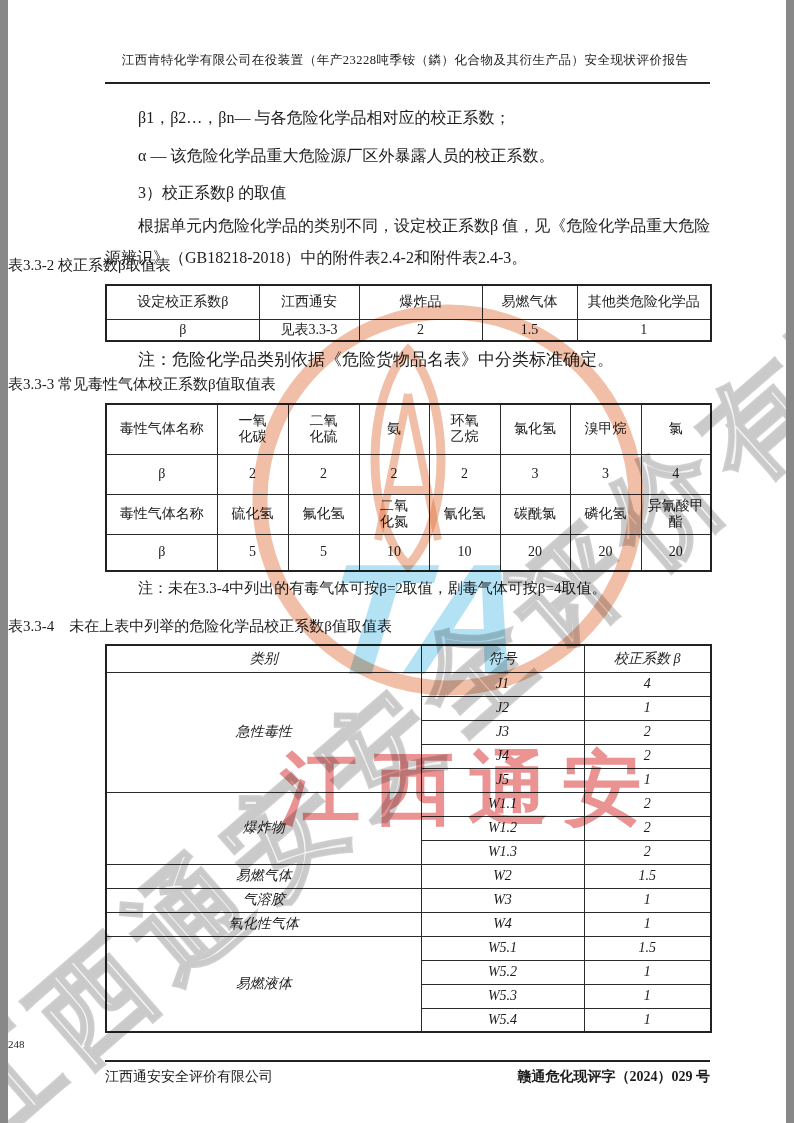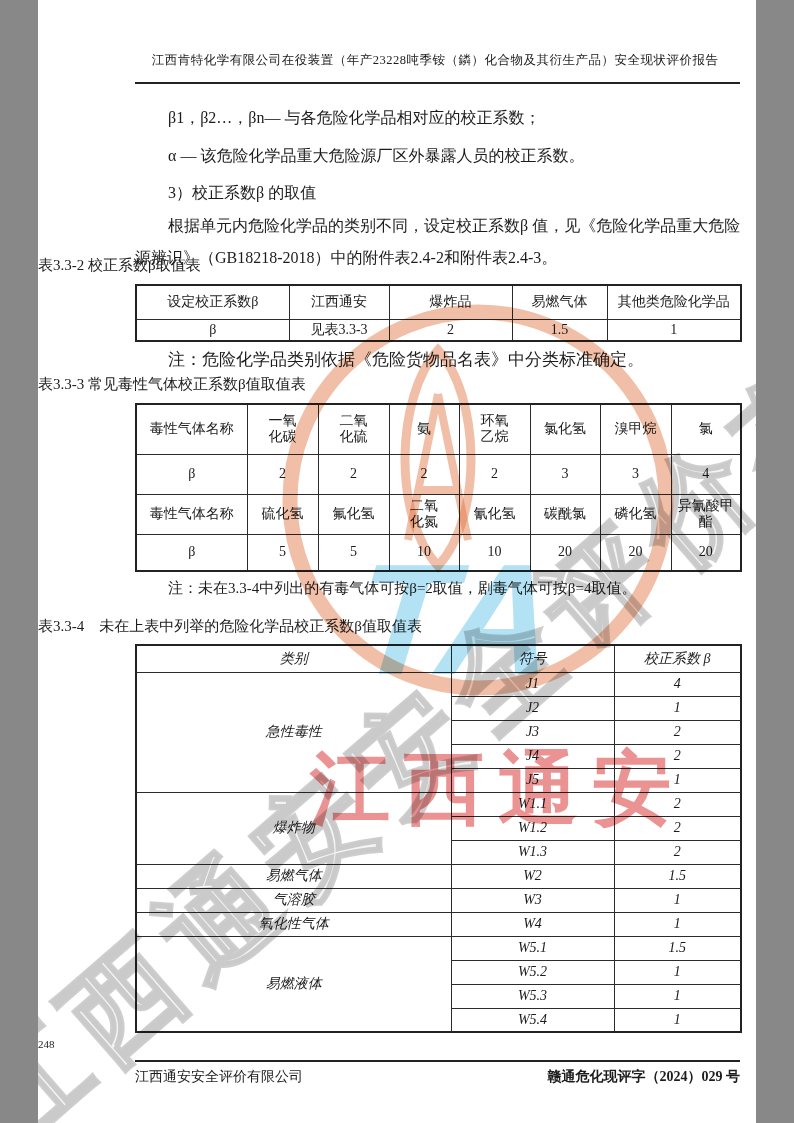"江西肯特化学有限公司在役装置（年产23228吨季铵（鏻）化合物及其衍生产品）安全" .page { width: 718px -> 778px }
